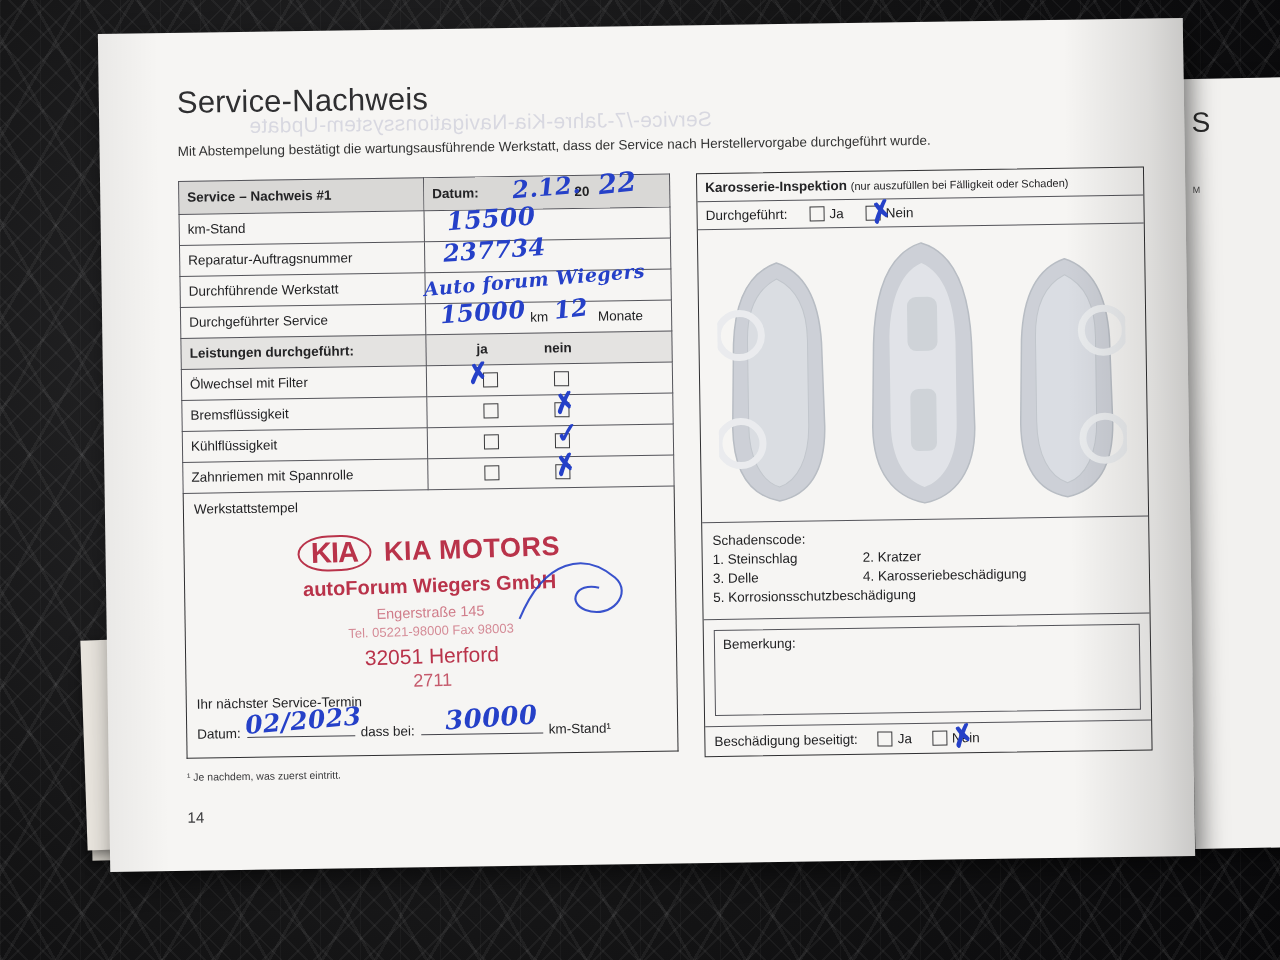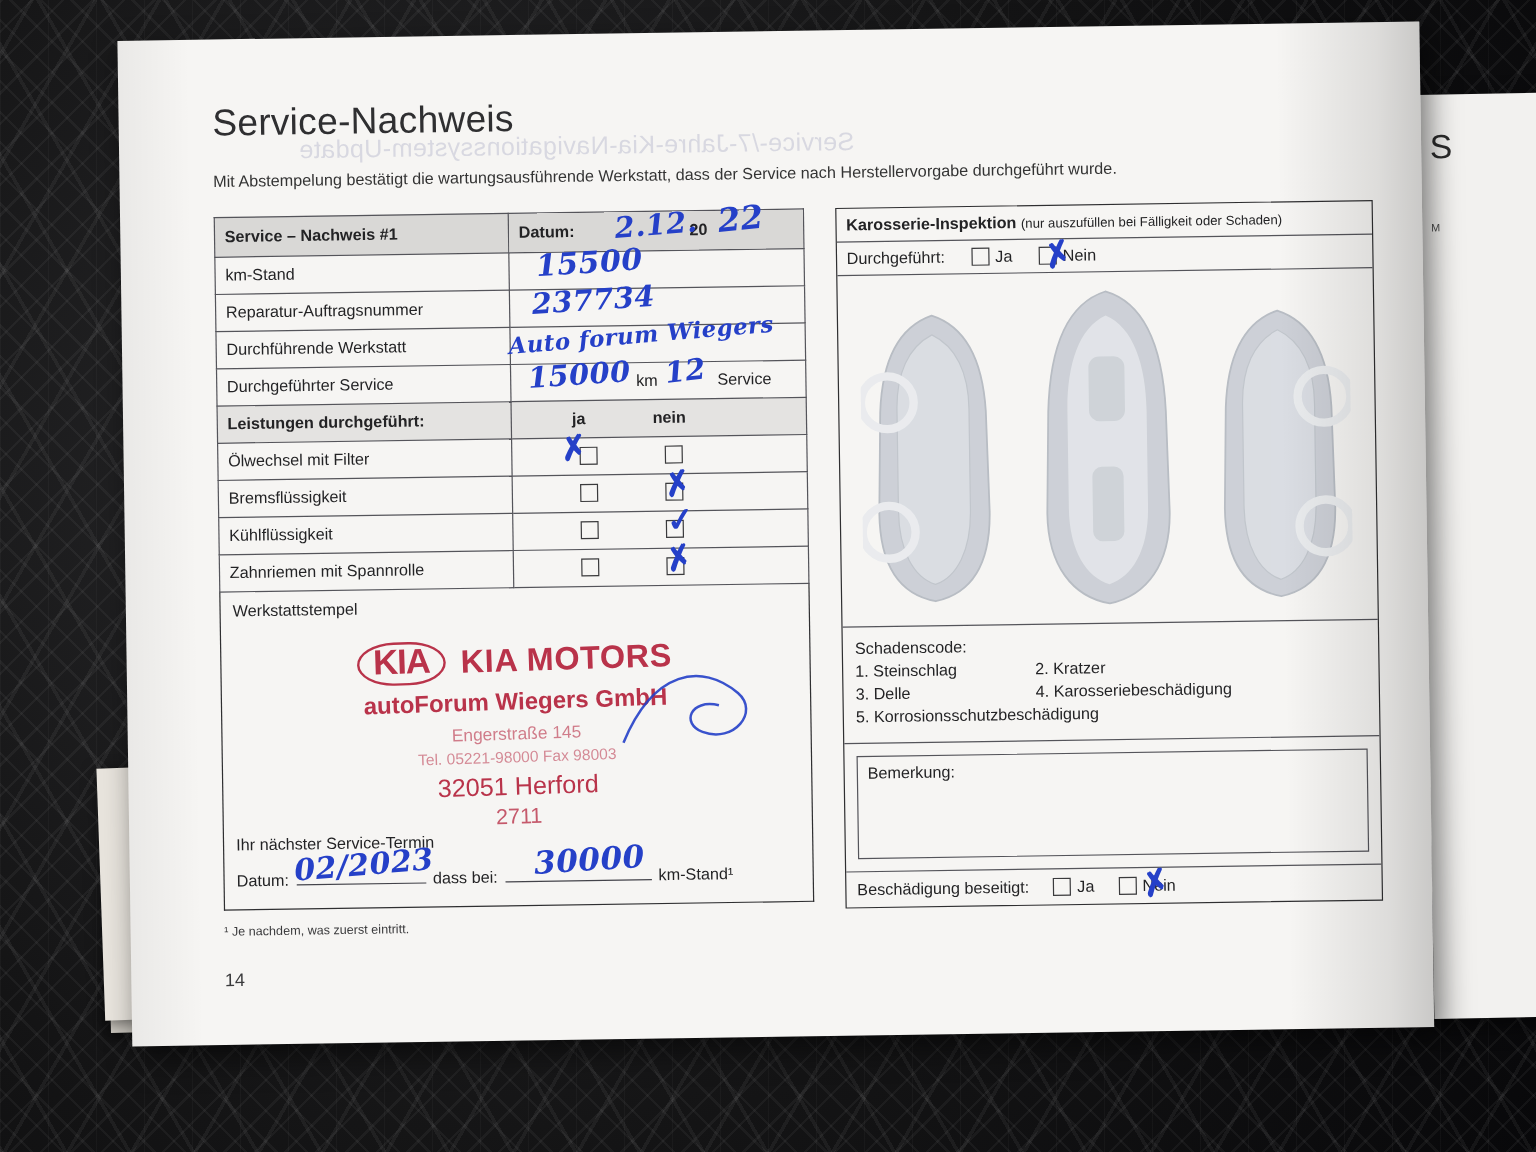"Service" span { text: Service -> Monate }
